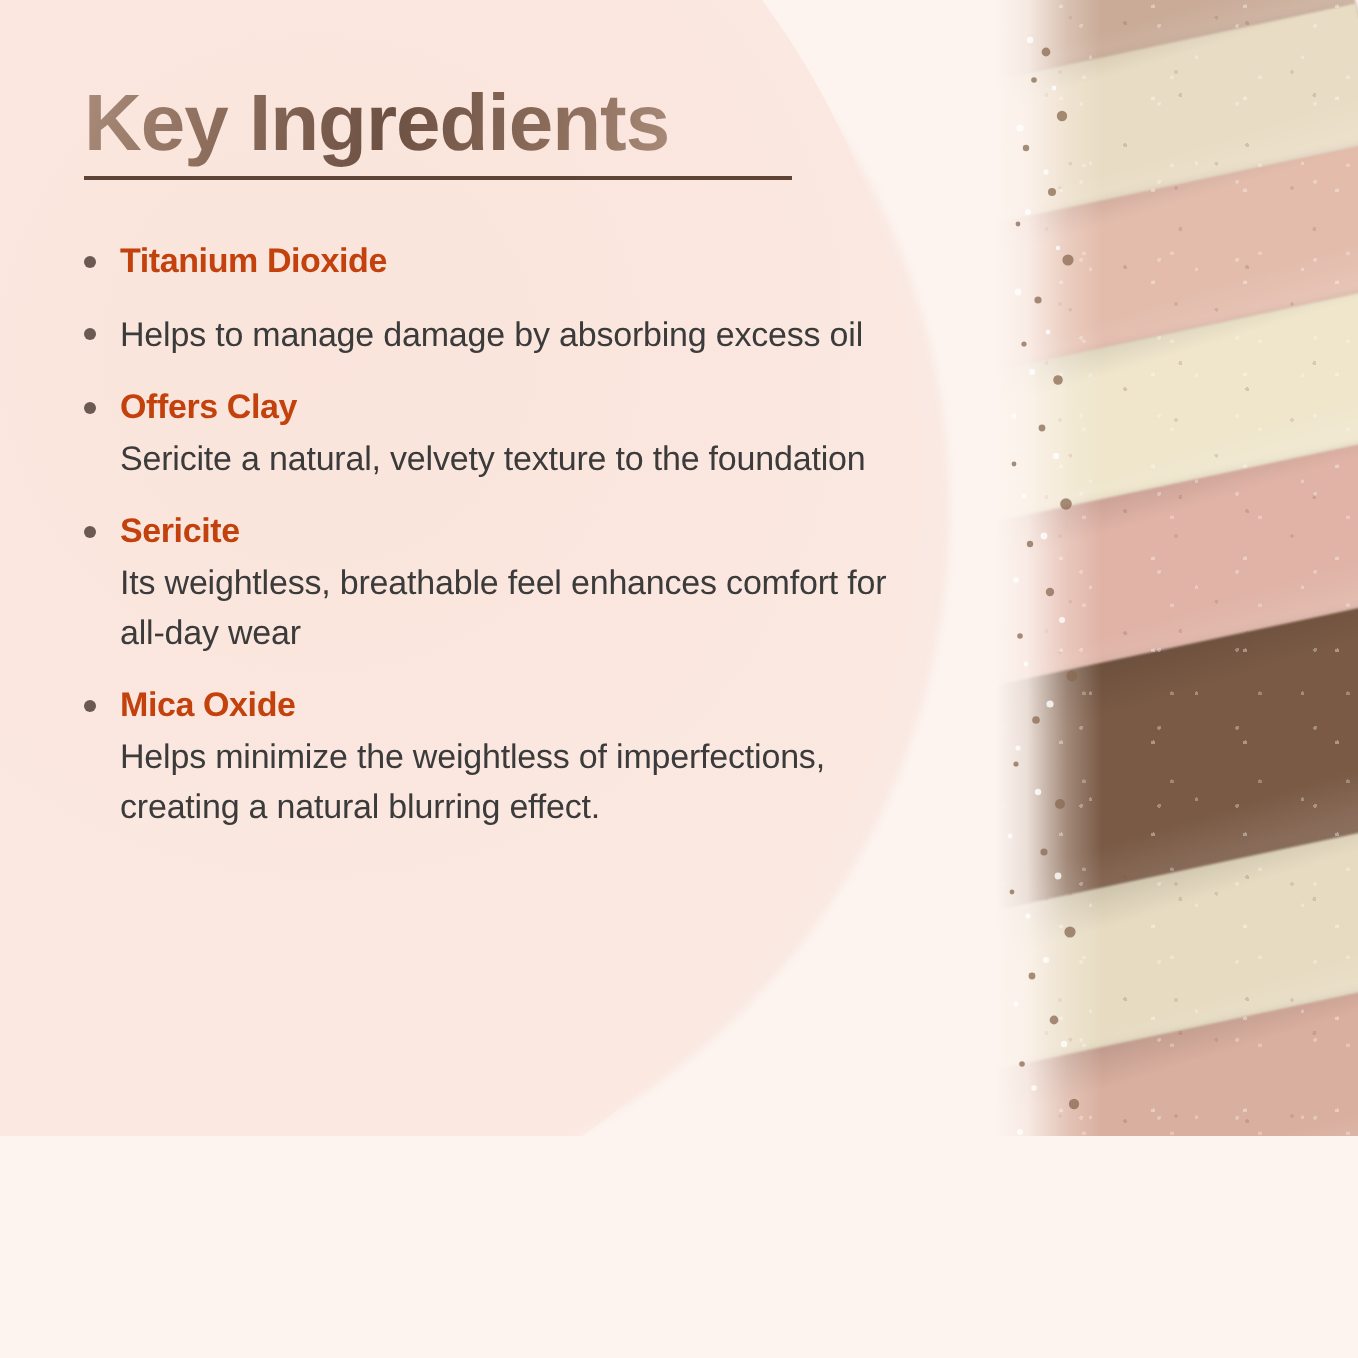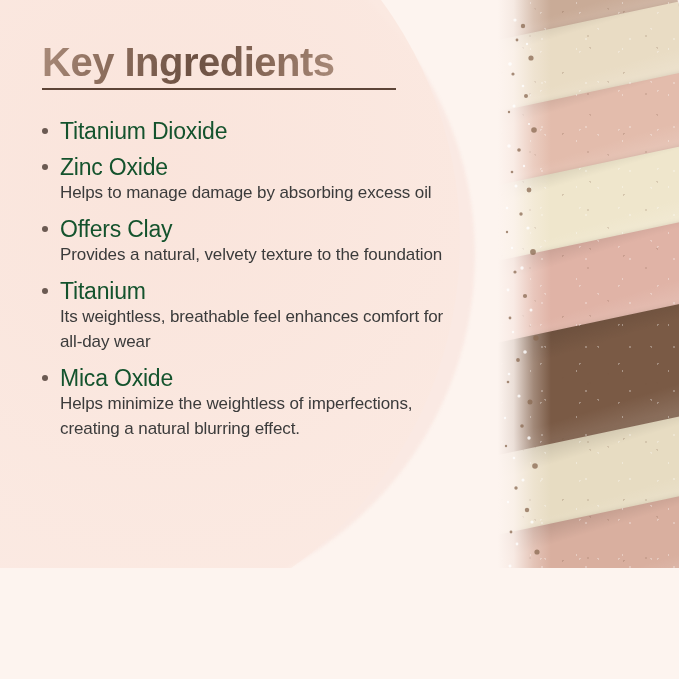"Titanium Dioxide" .item-title { color: #14532d -> #c2410c; font-size: 23px -> 17px; font-weight: normal -> bold }
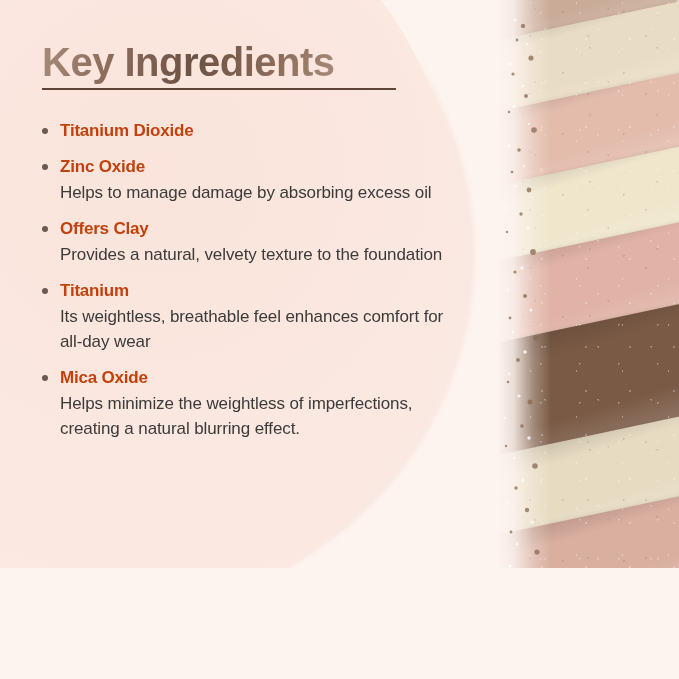"Zinc Oxide" div.item-title { html: <div>Zinc Oxide</div> -> none }
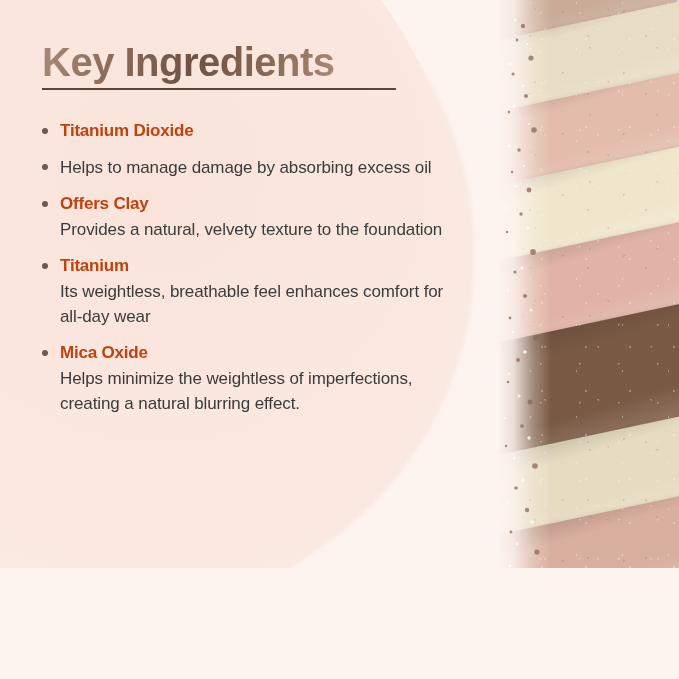"Provides a natural, velvety texture" div.item-desc { text: Provides -> Sericite }
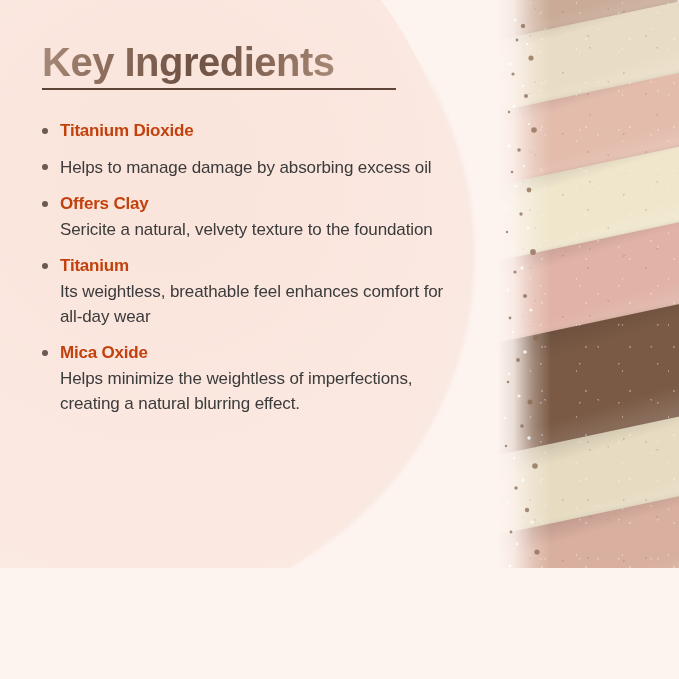"Titanium" div.item-title { text: Titanium -> Sericite }
